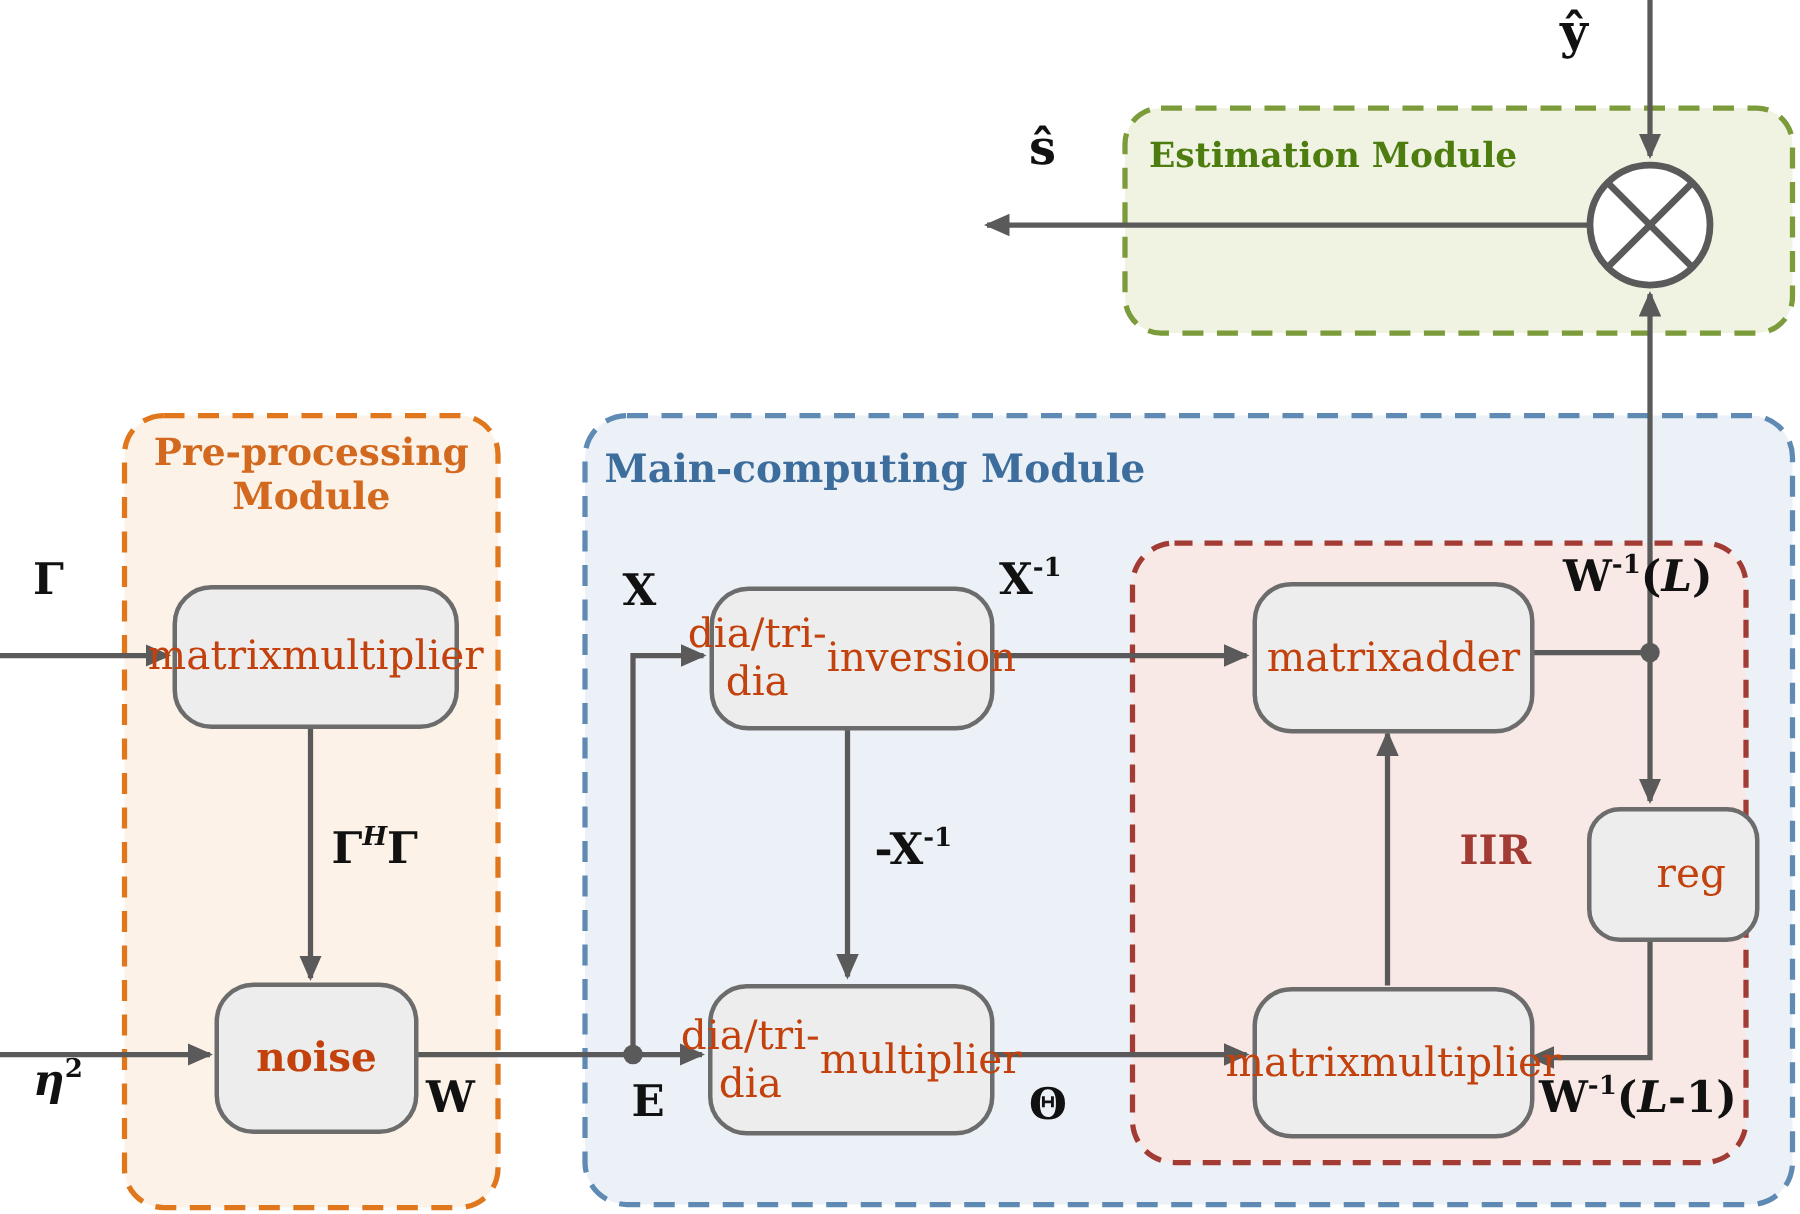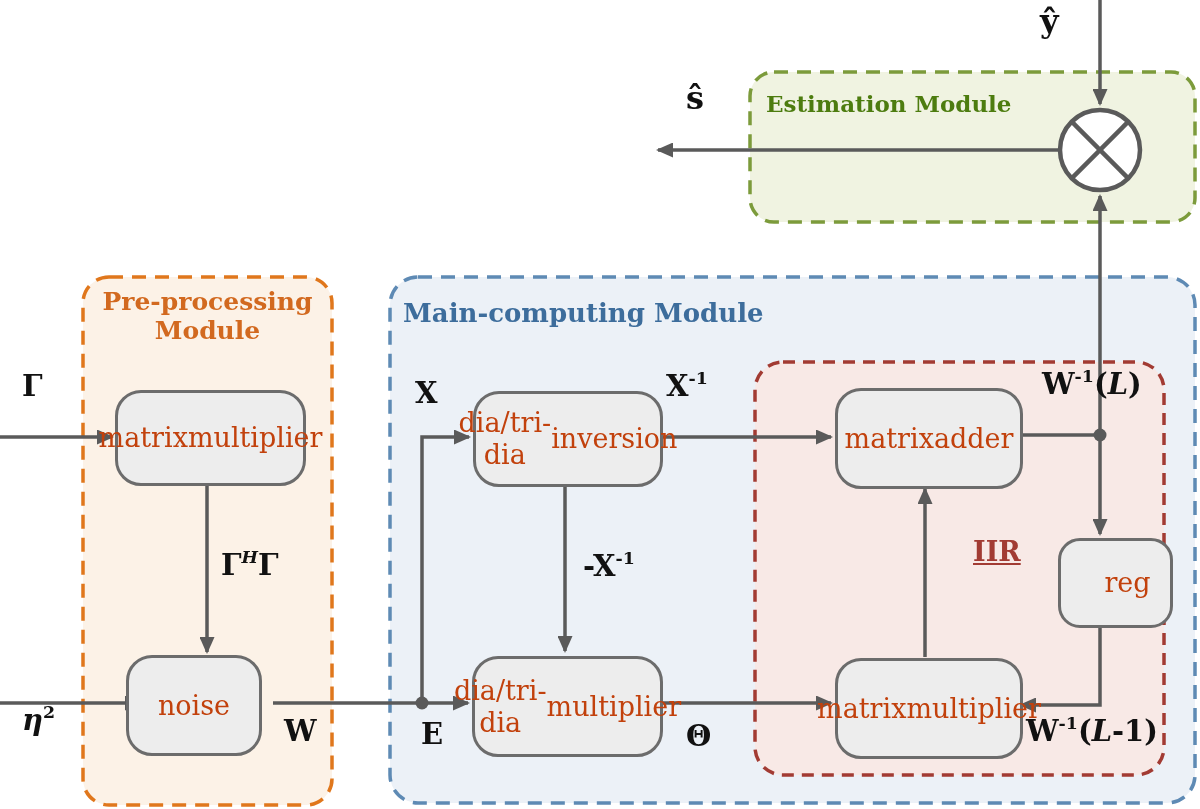"IIR" span.mlabel { text-decoration: underline -> none; top: 538px -> 554px }
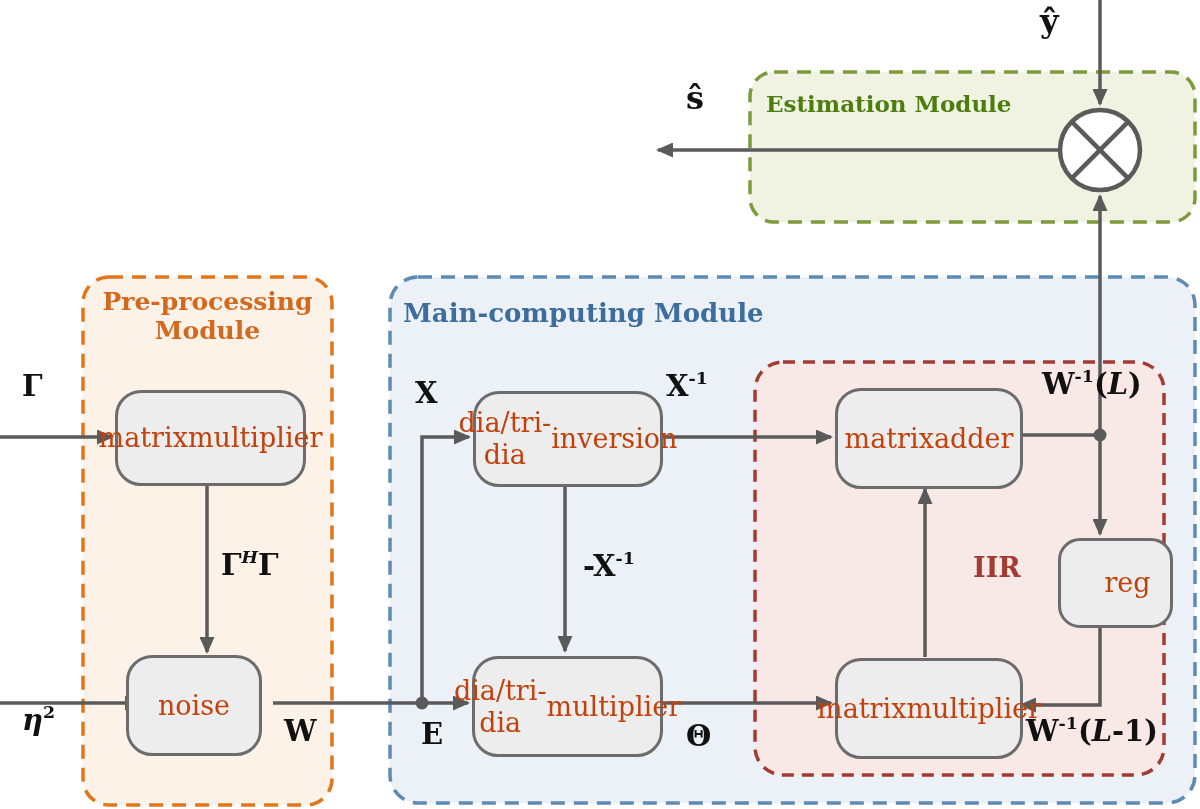"noise" div.block { font-weight: none -> bold; left: 126px -> 143px }
